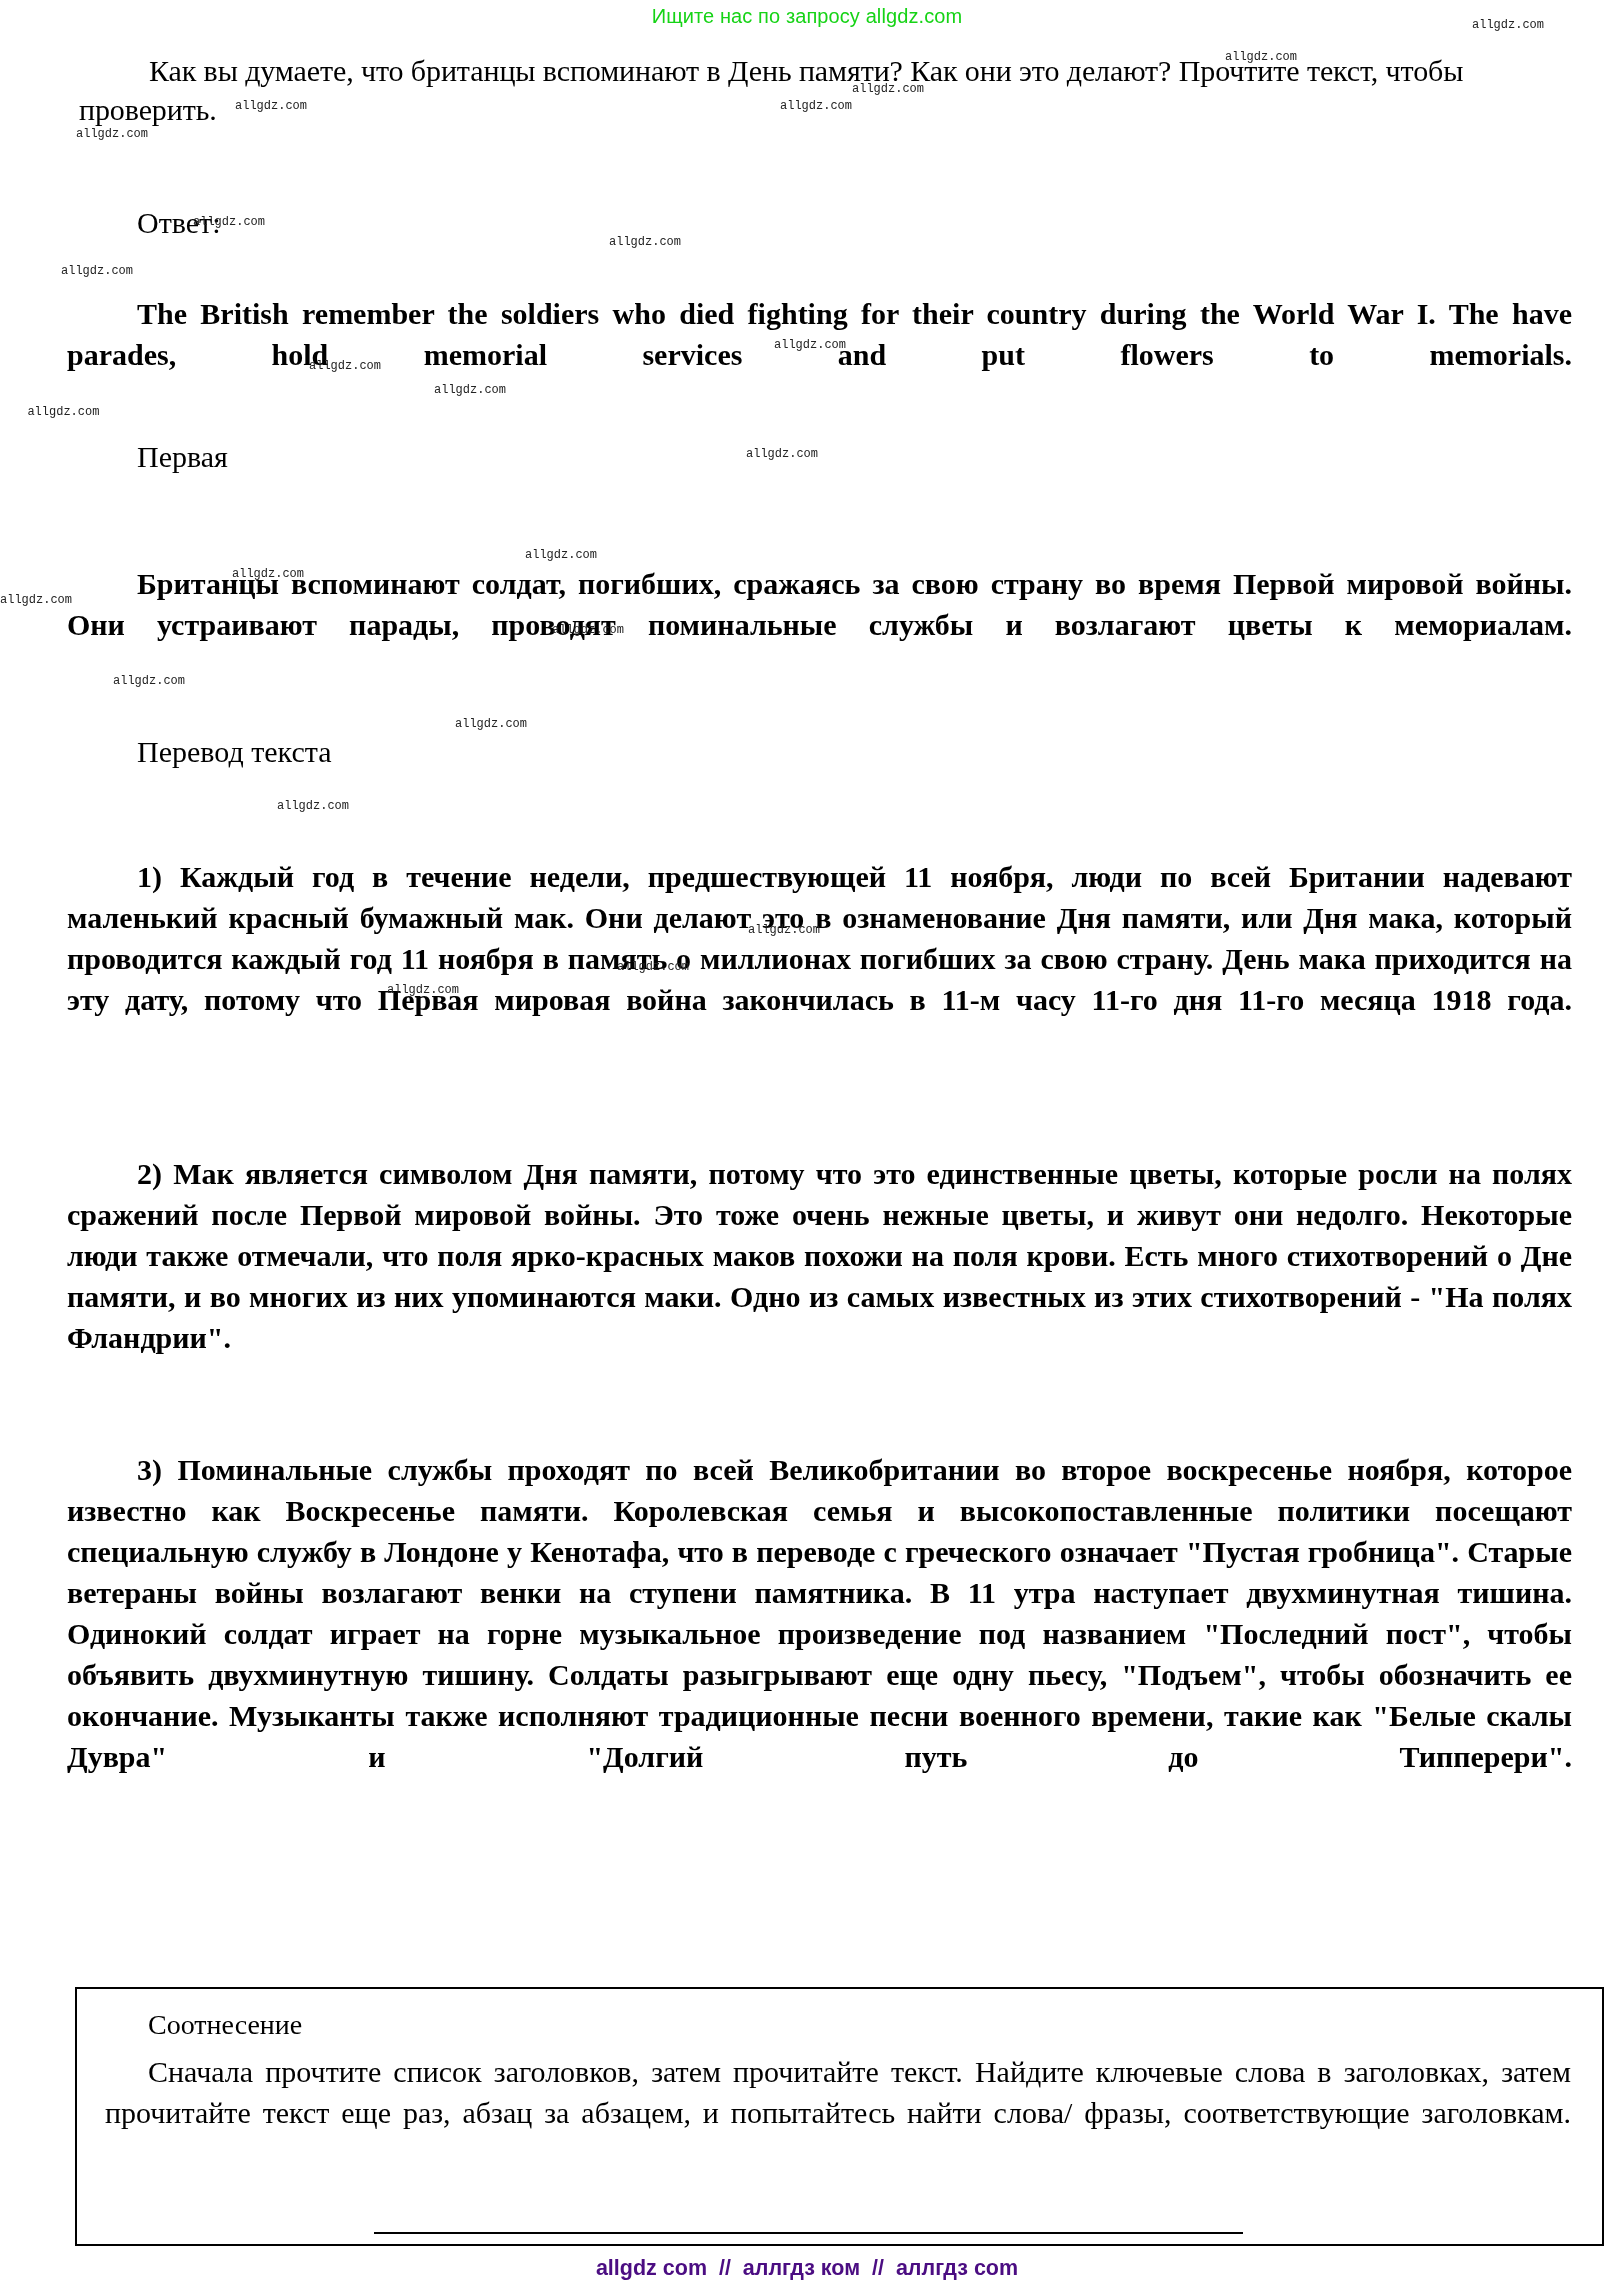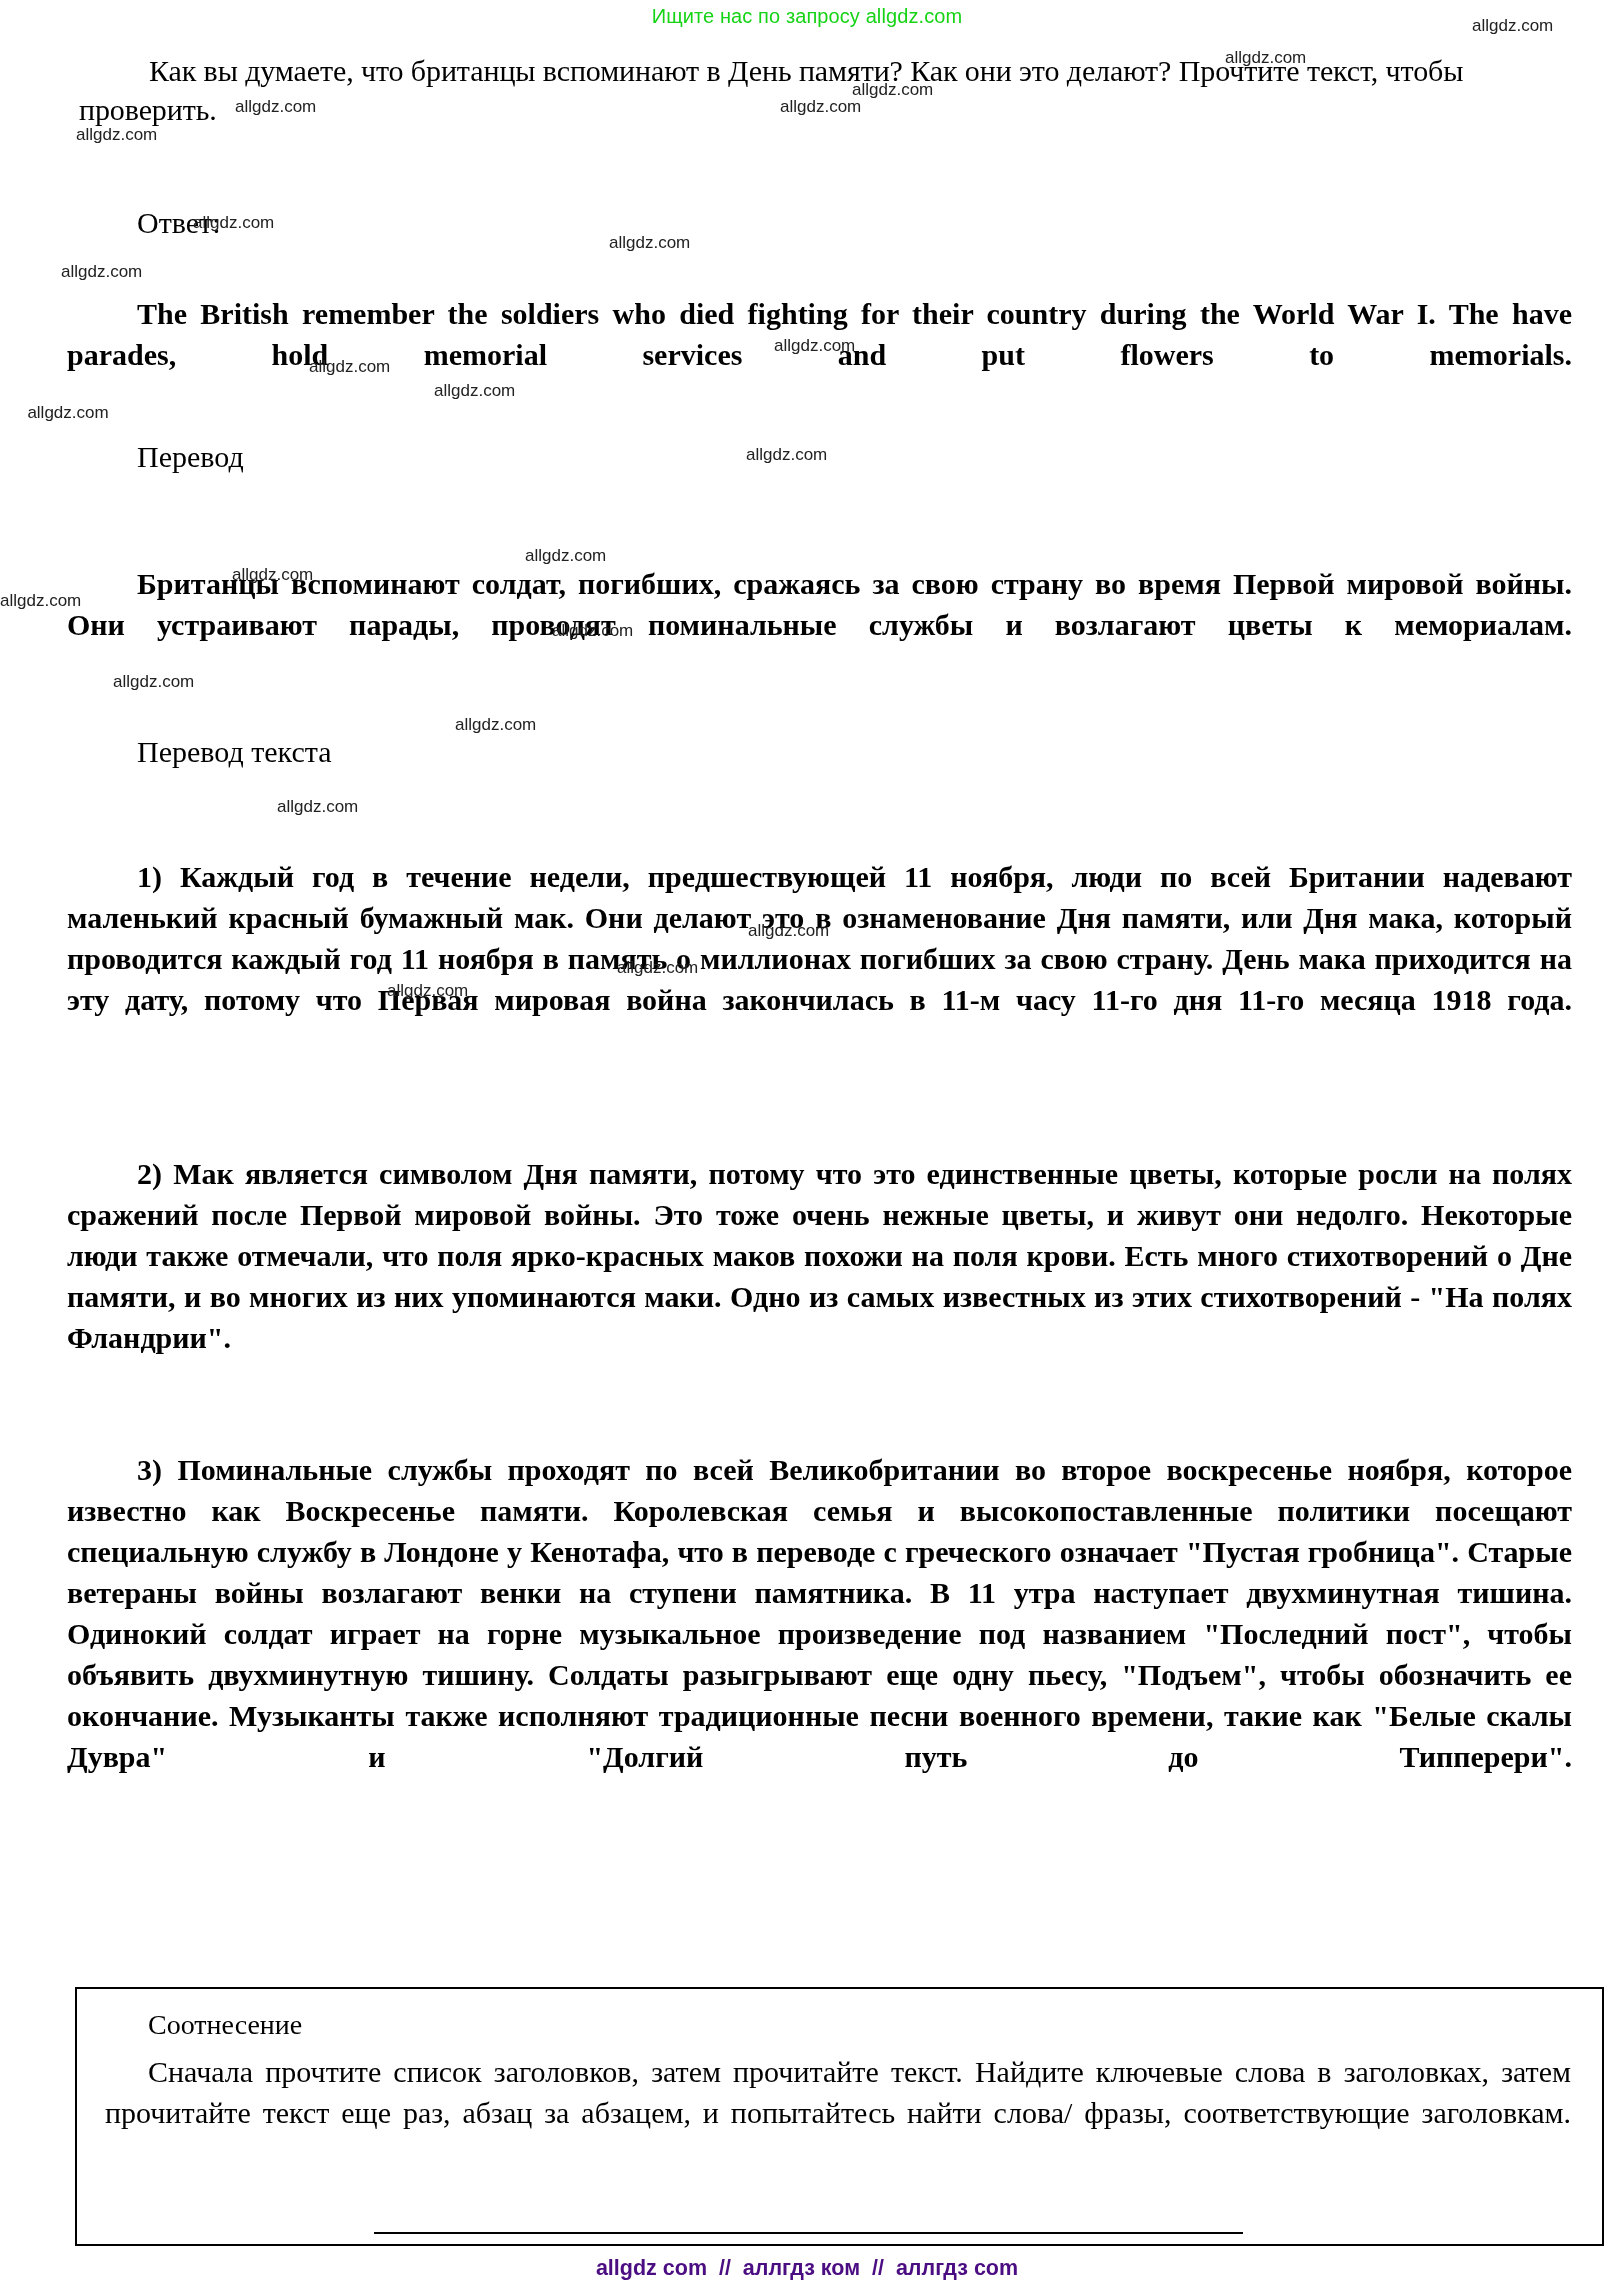"allgdz.com" .wm { font-family: Liberation Sans, sans-serif -> Liberation Mono, monospace; font-size: 17px -> 12px }
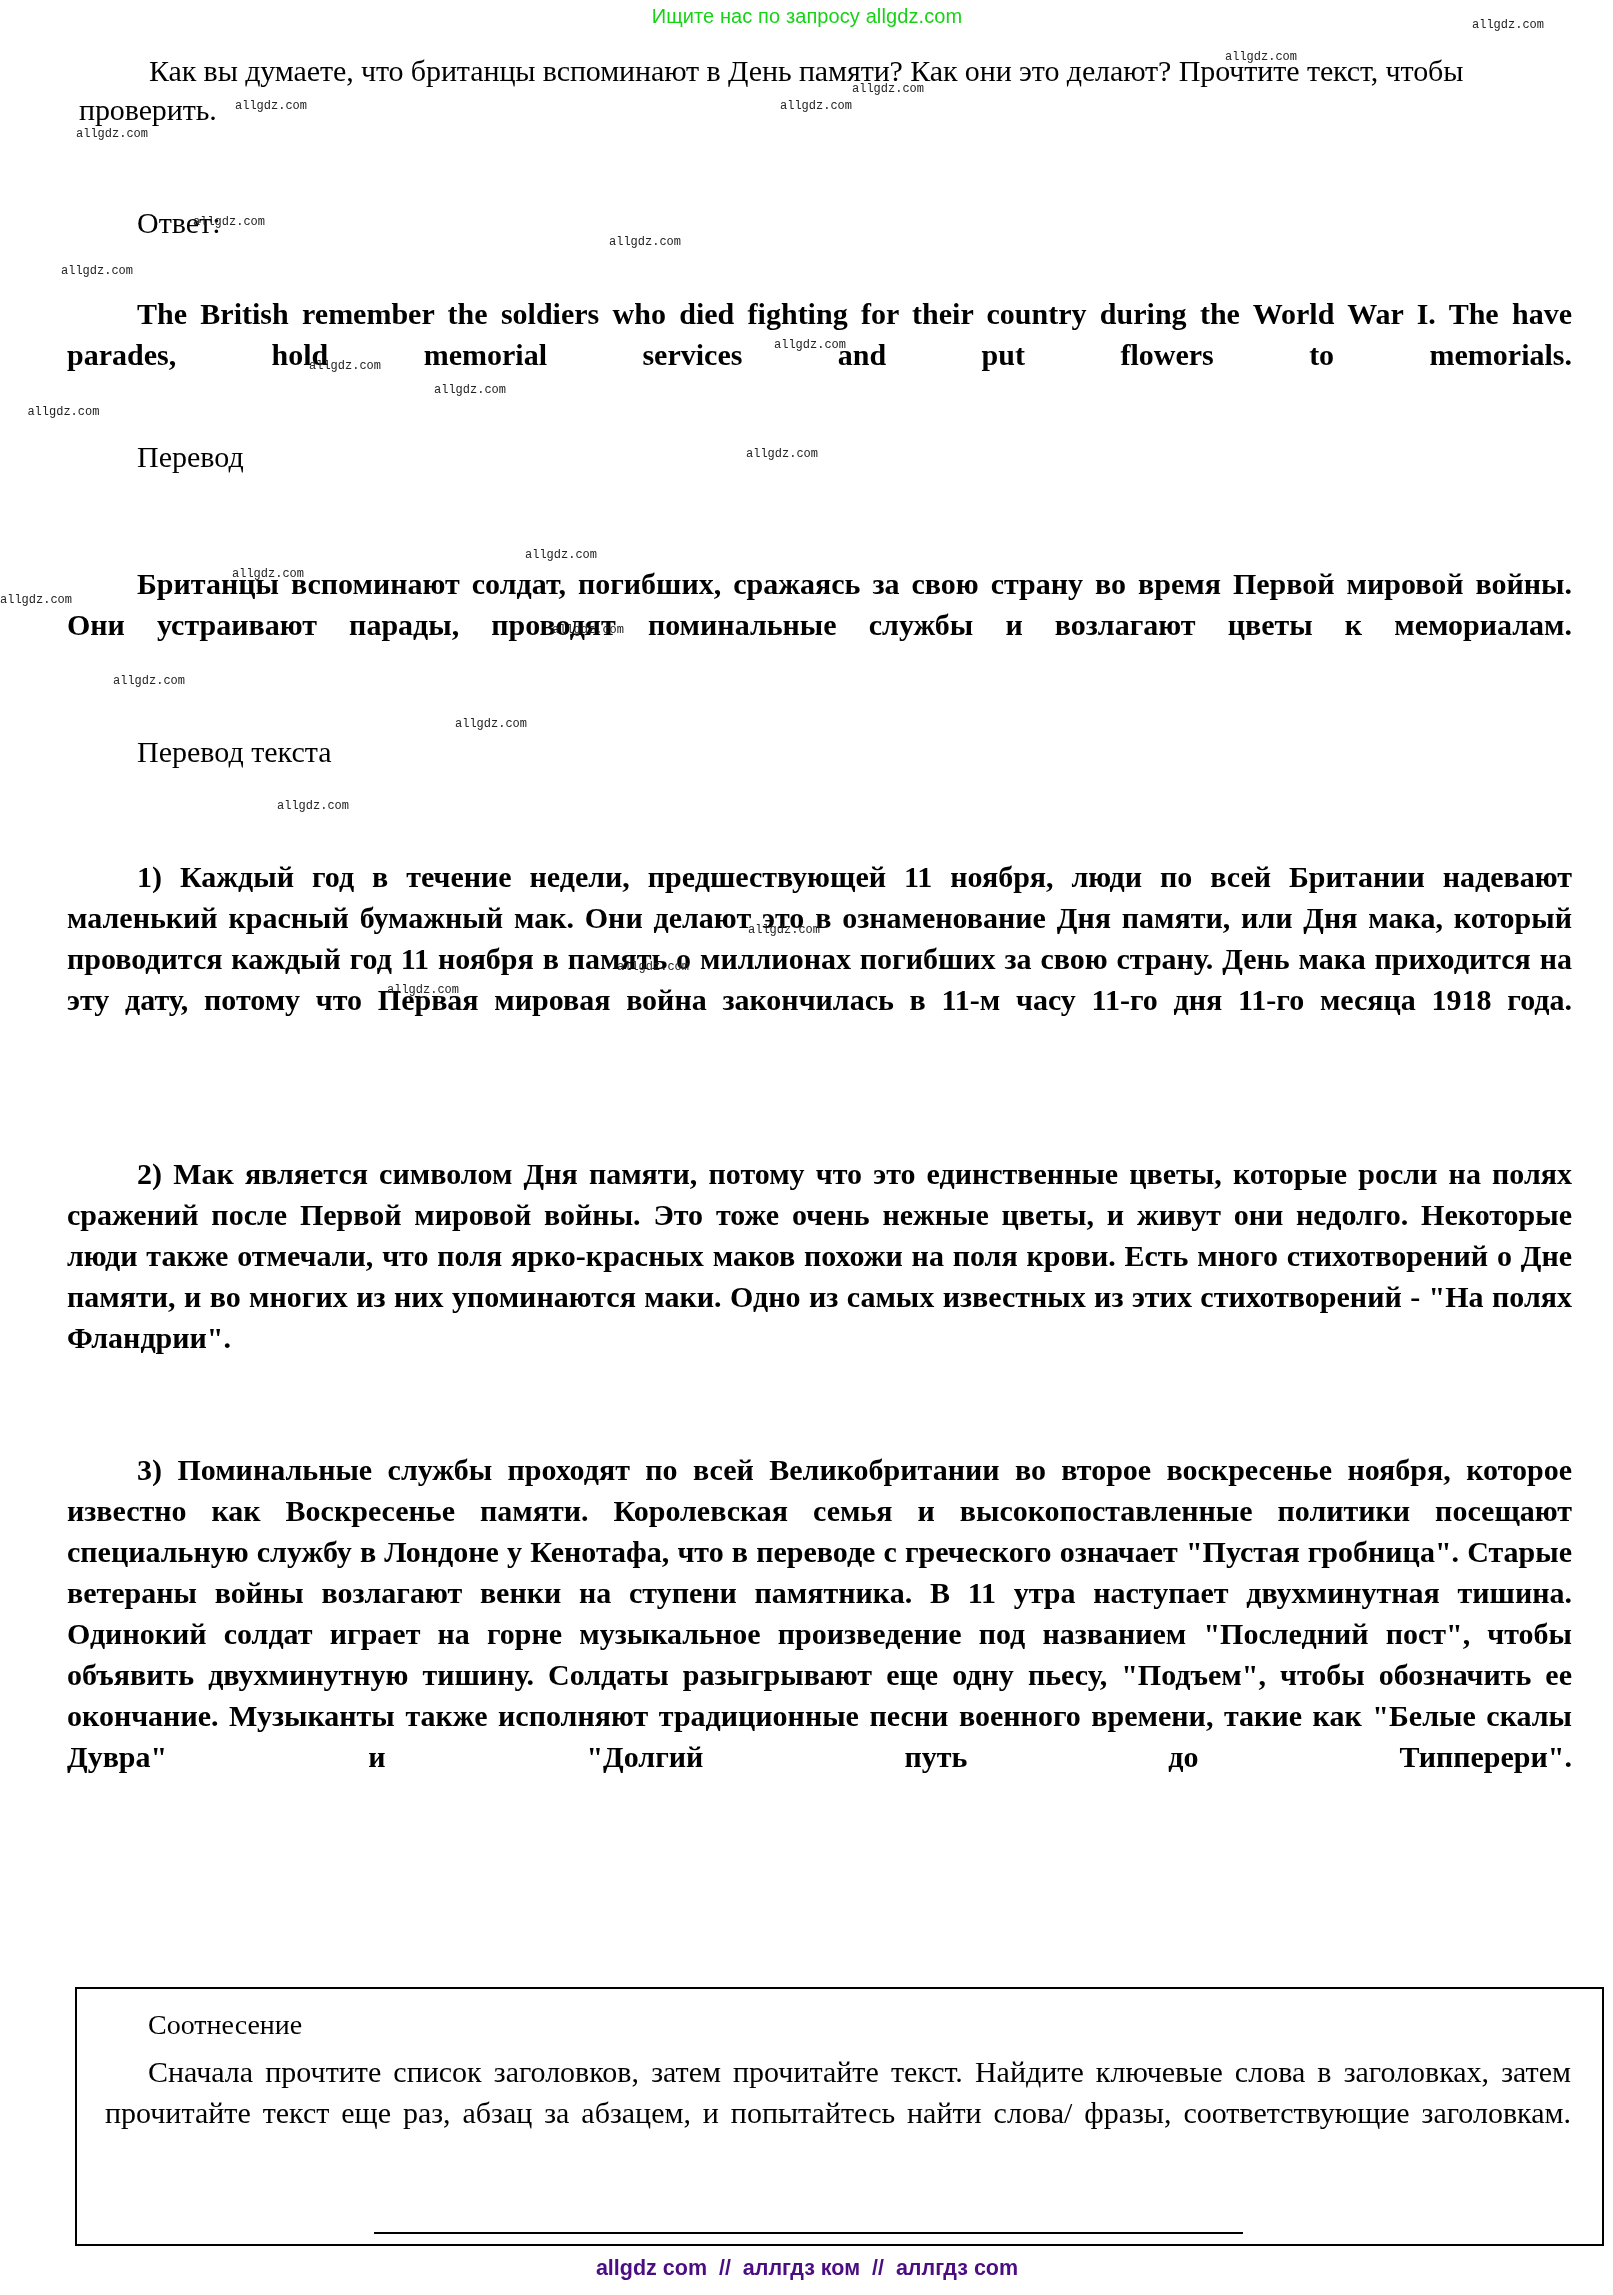"Перевод" div.heading { text: Перевод -> Первая }
